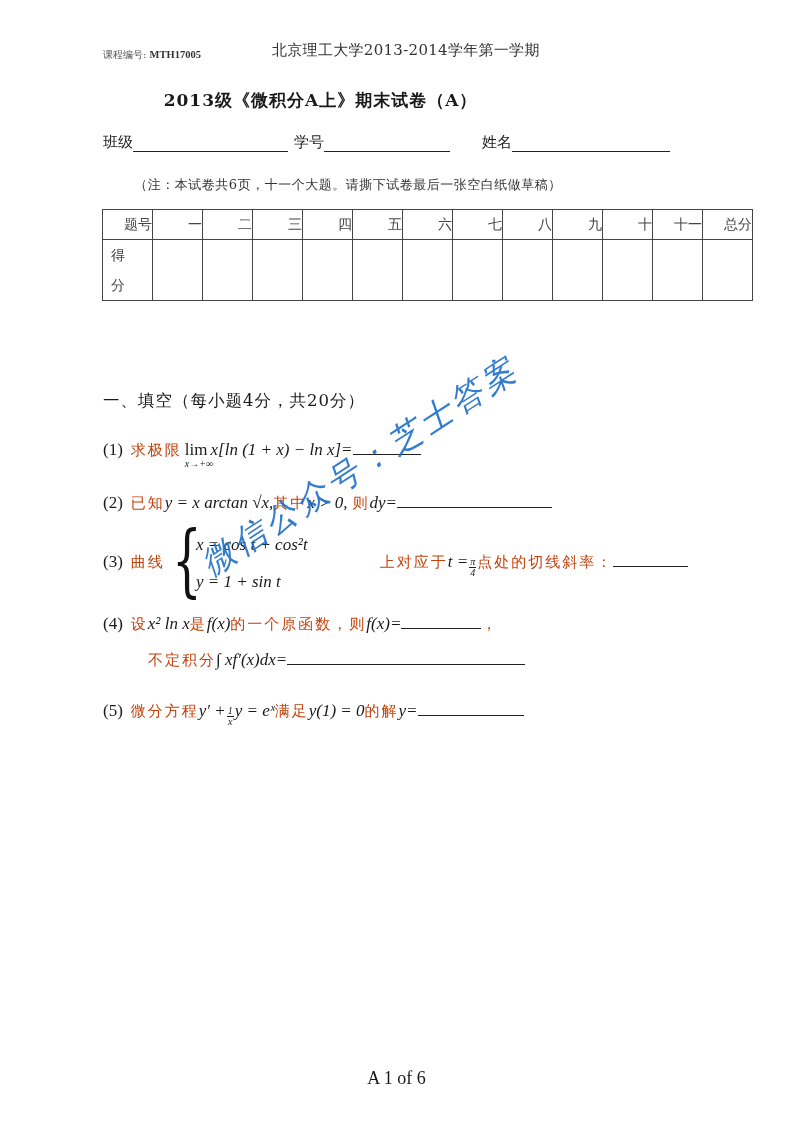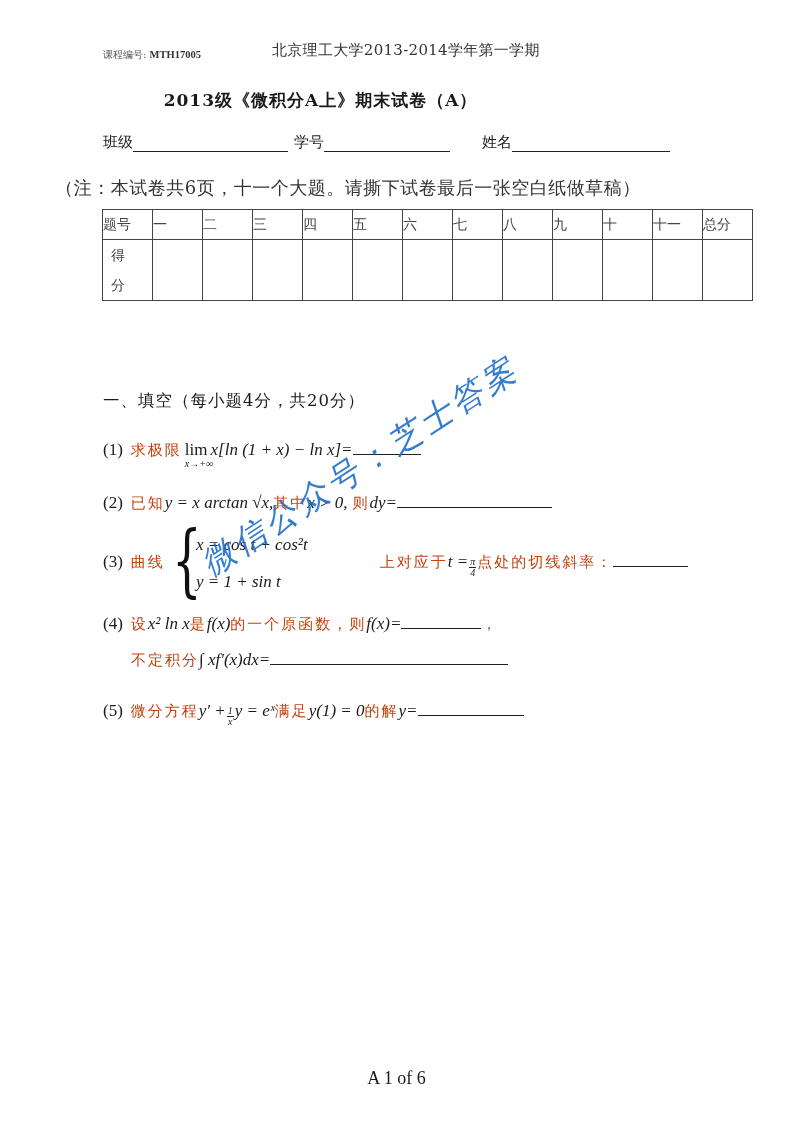"（注：本试卷共6页，十一个大题。请撕下试卷最后一张空白纸做草稿）" .note { font-size: 18px -> 13px }
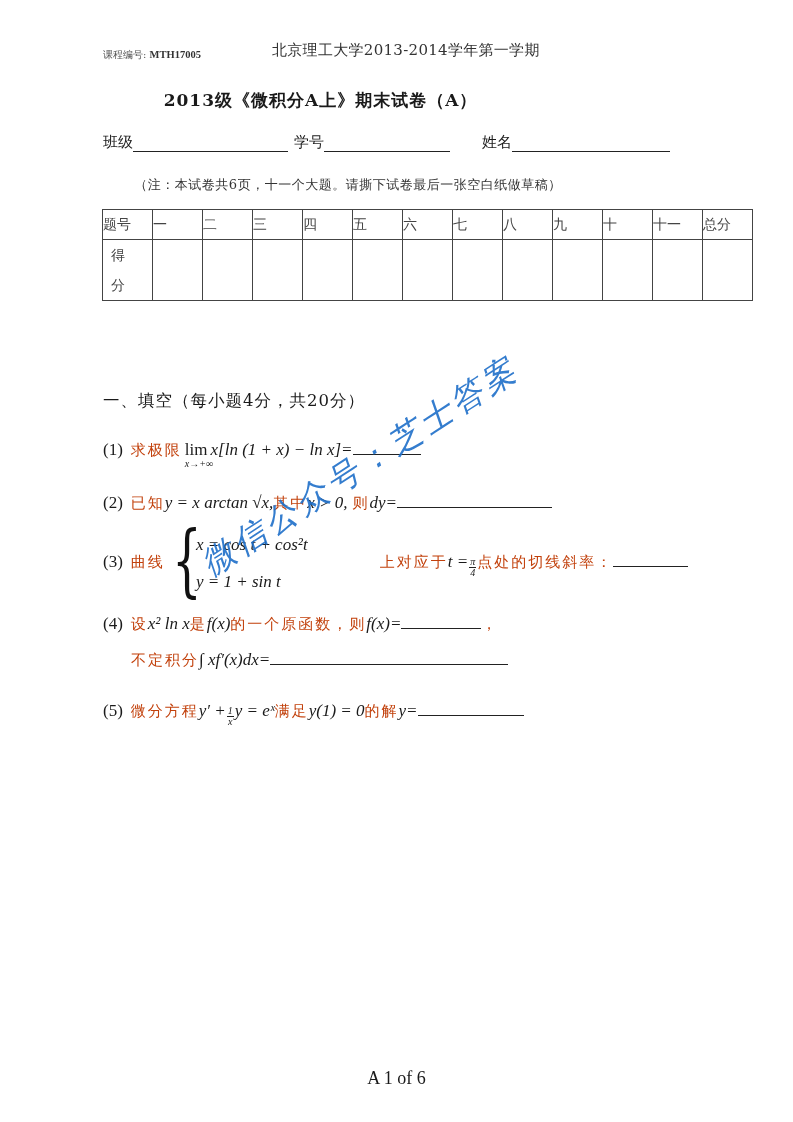"题号" table.score td { text-align: left -> right }
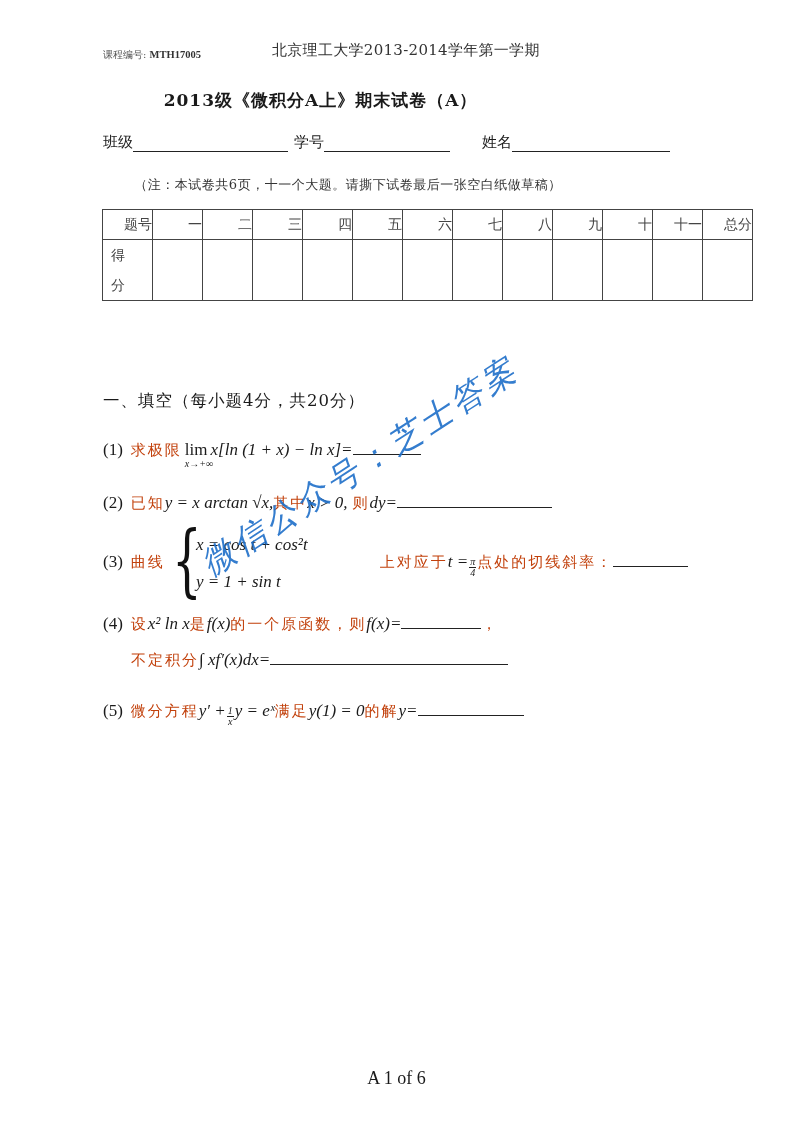"不定积分" div.q { left: 131px -> 148px }
